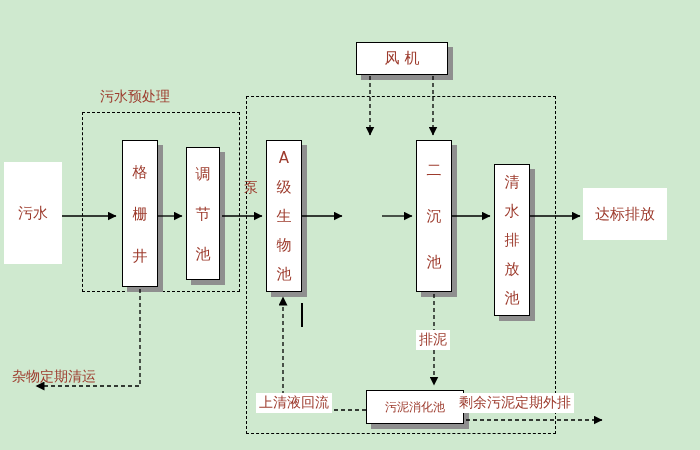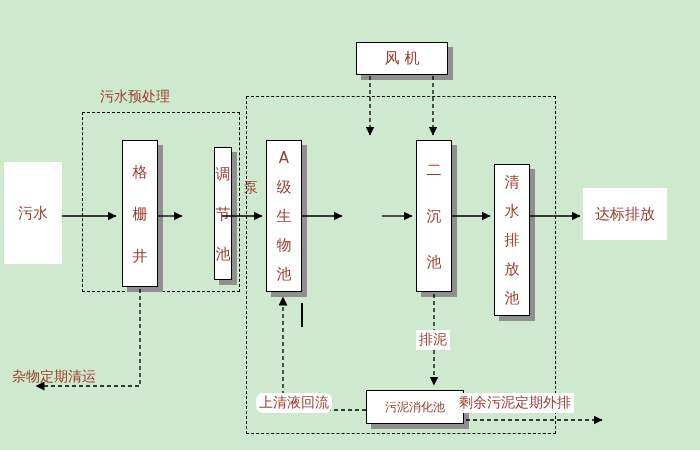"调节池" div.node { margin-left: 28px -> none; width: 18px -> 34px }
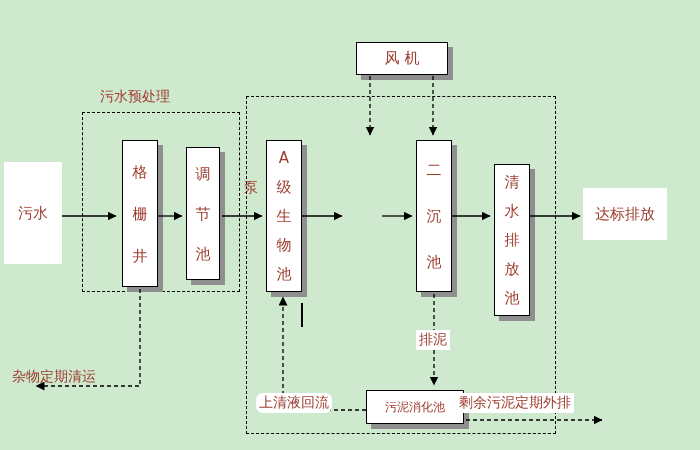"上清液回流" div.floatlabel { border-radius: 7px -> none }
